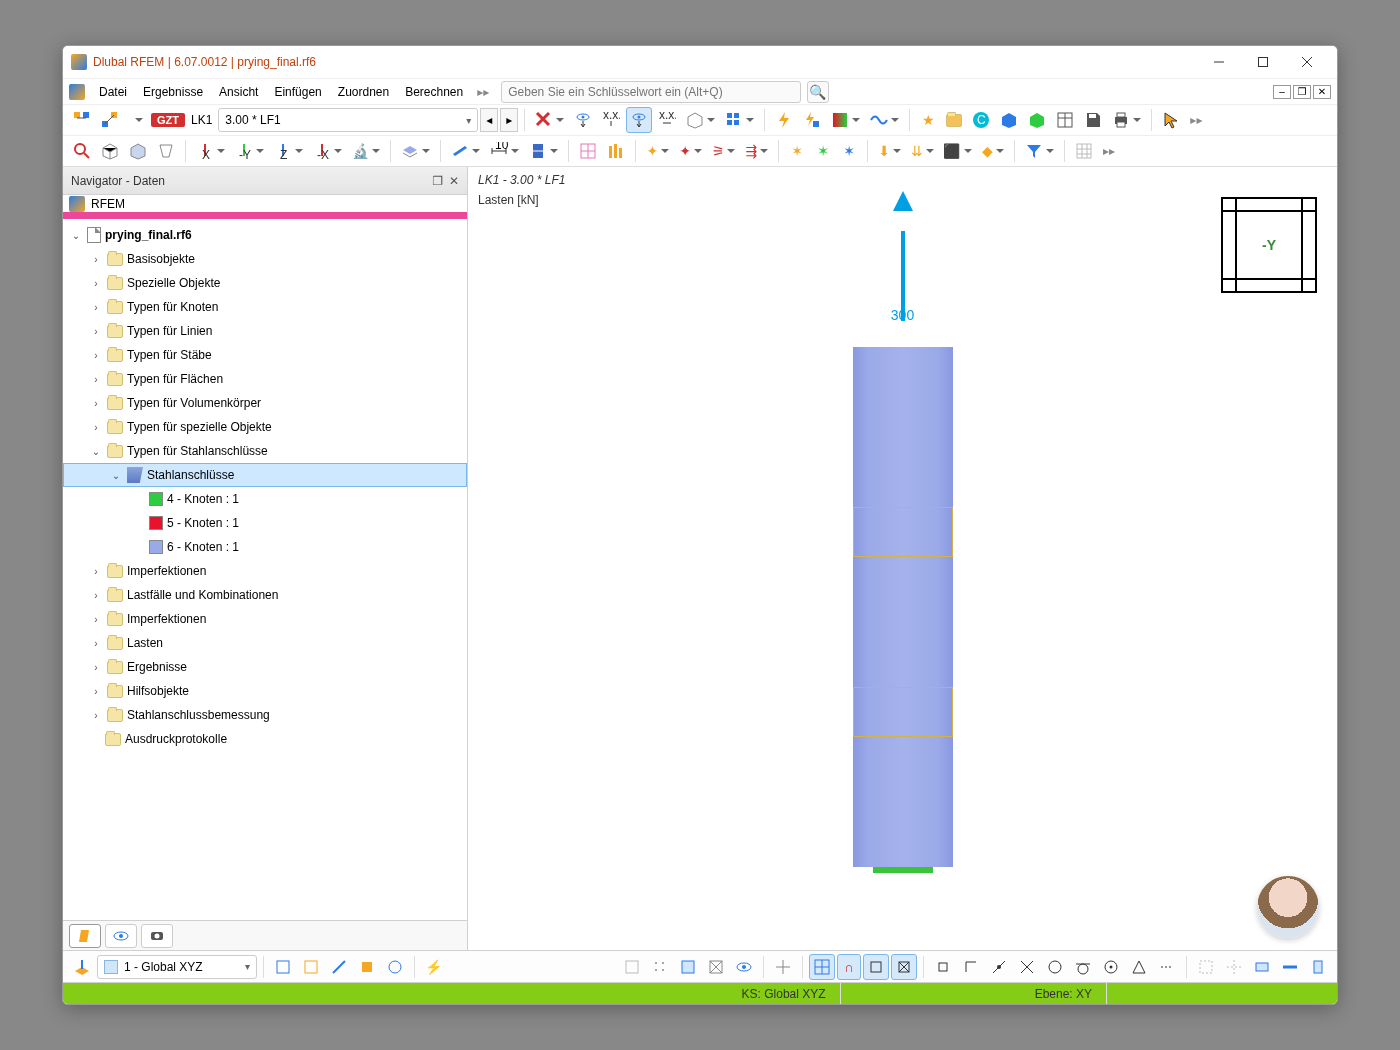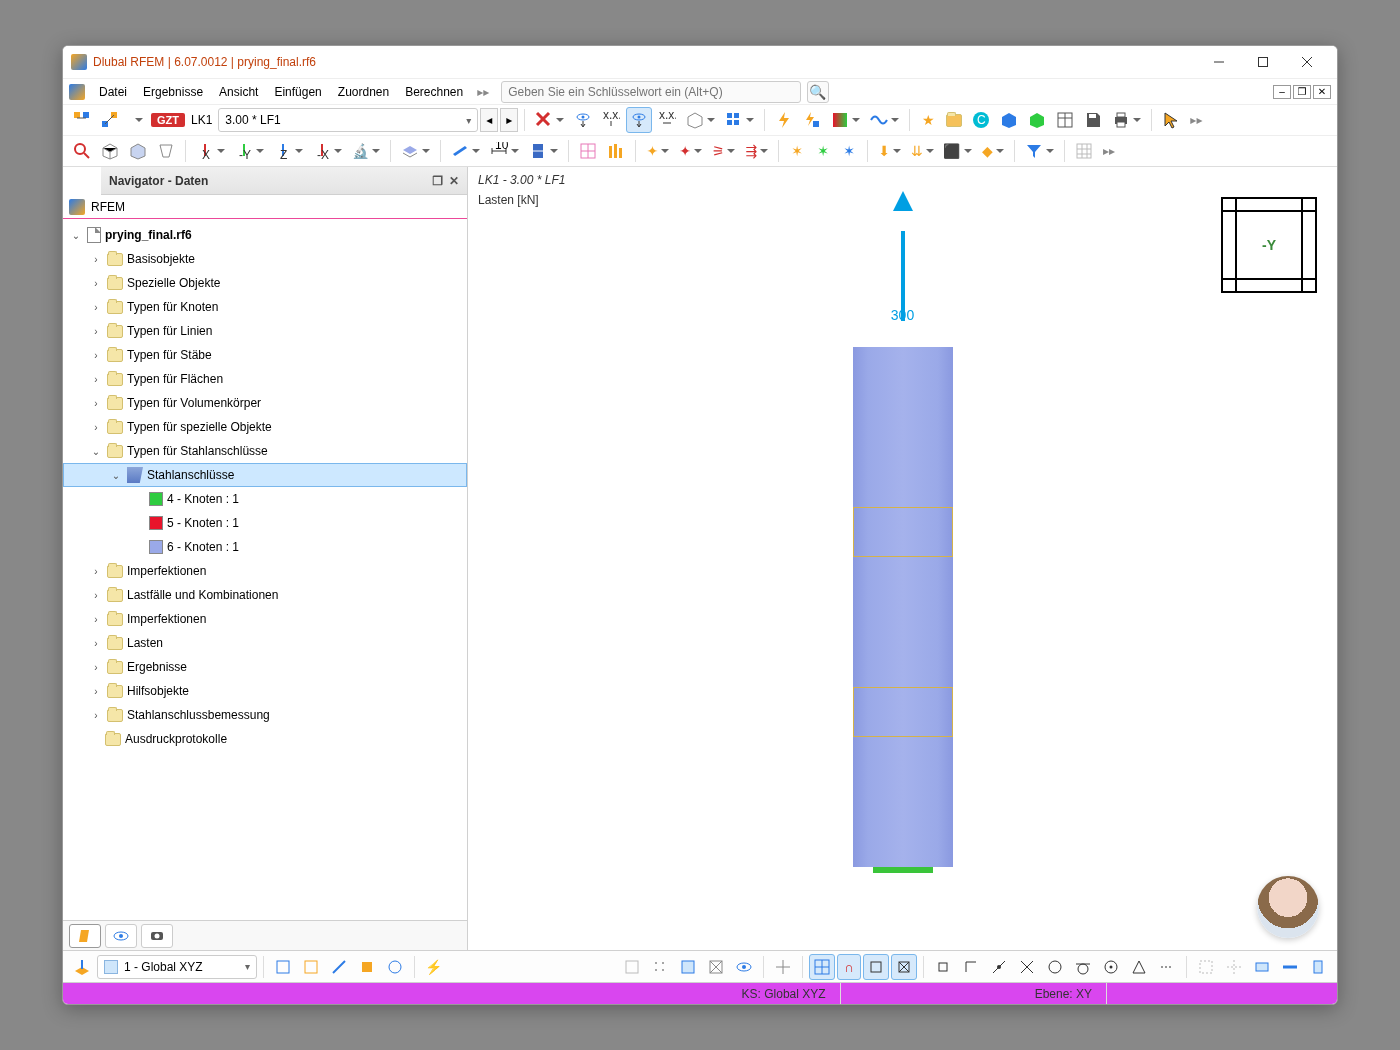"Navigator - Daten" .nav-head { font-weight: bold -> normal; margin-left: 38px -> none }
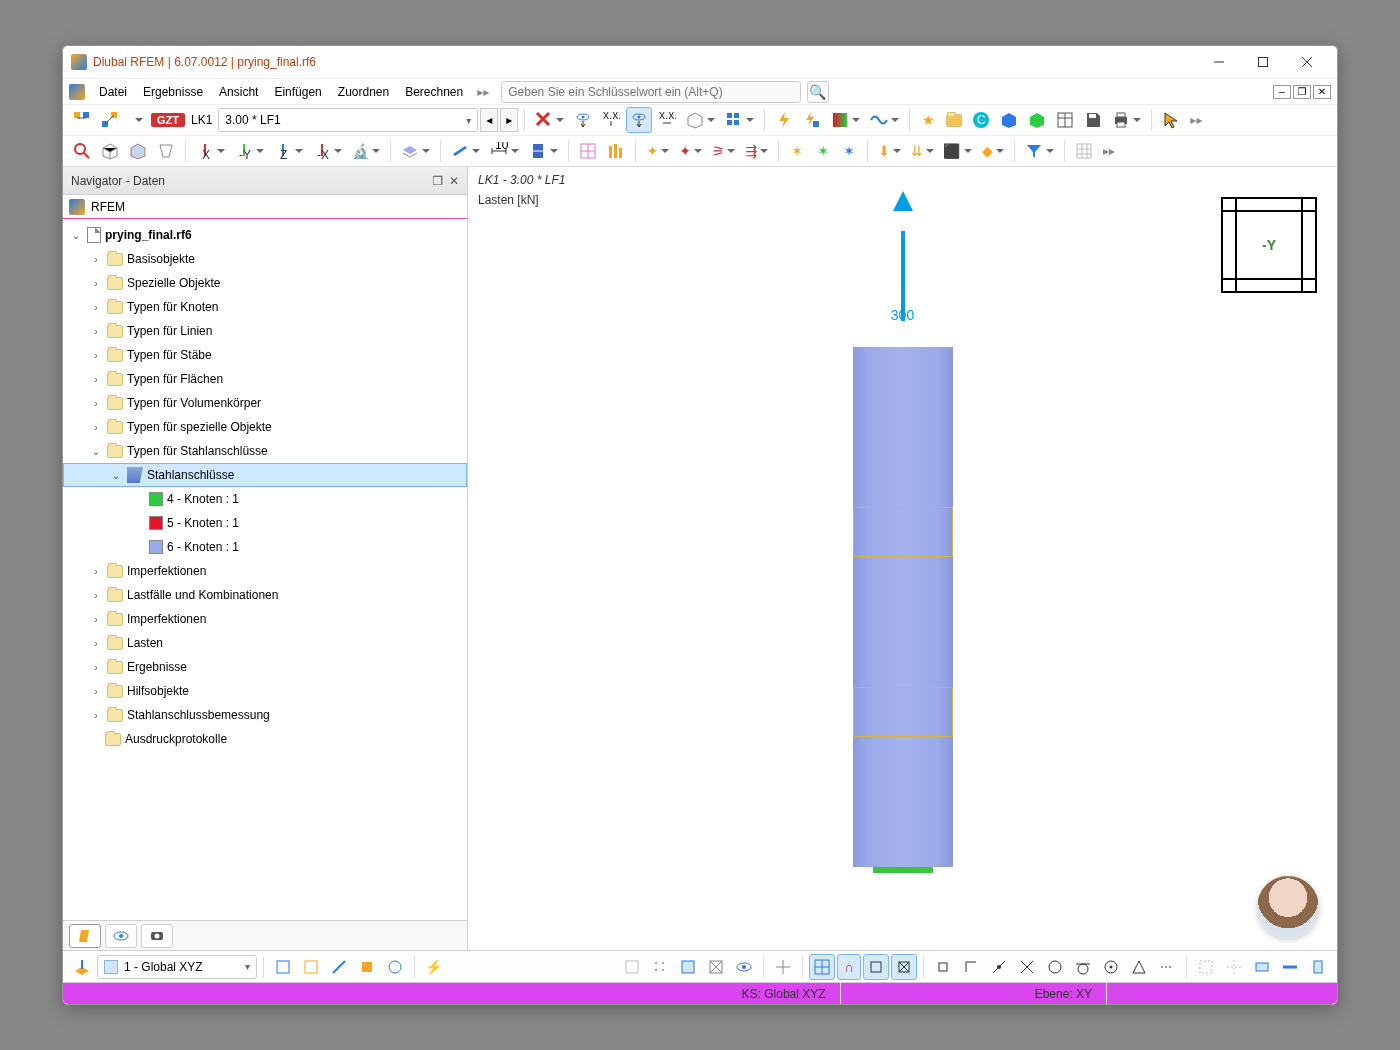"RFEM" .nav-sub { border-bottom: 1px solid #ec4899 -> 7px solid #ec4899 }
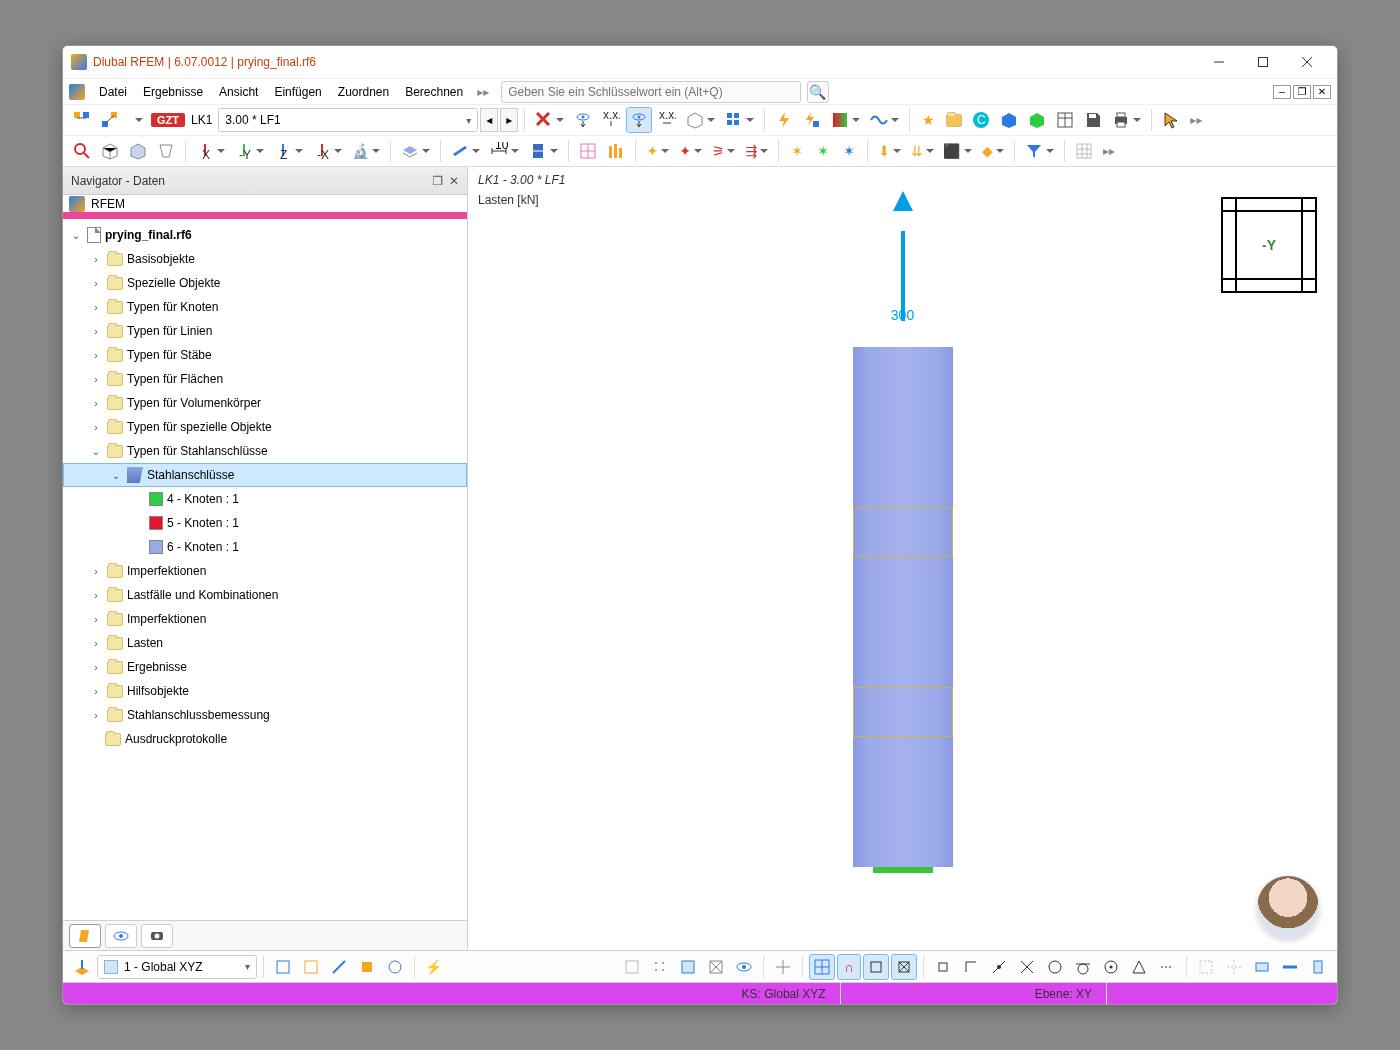"KS: Global XYZ" .statusbar { background: #d946ef -> #84cc16 }
